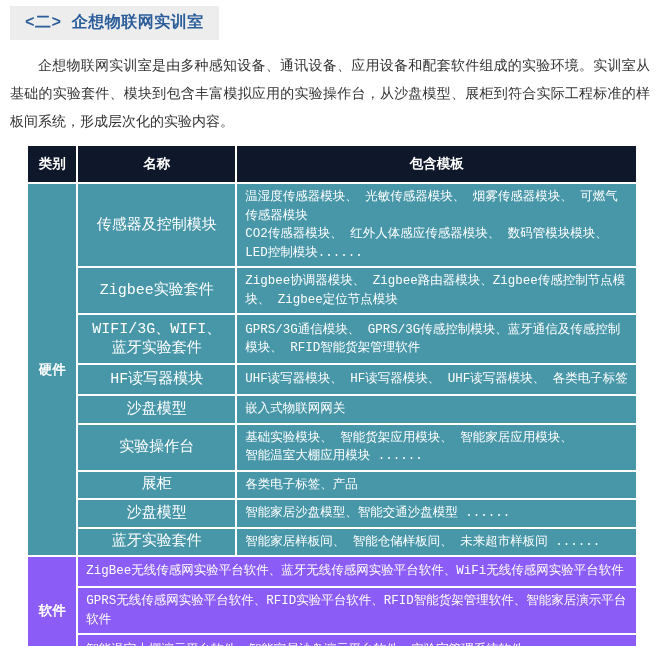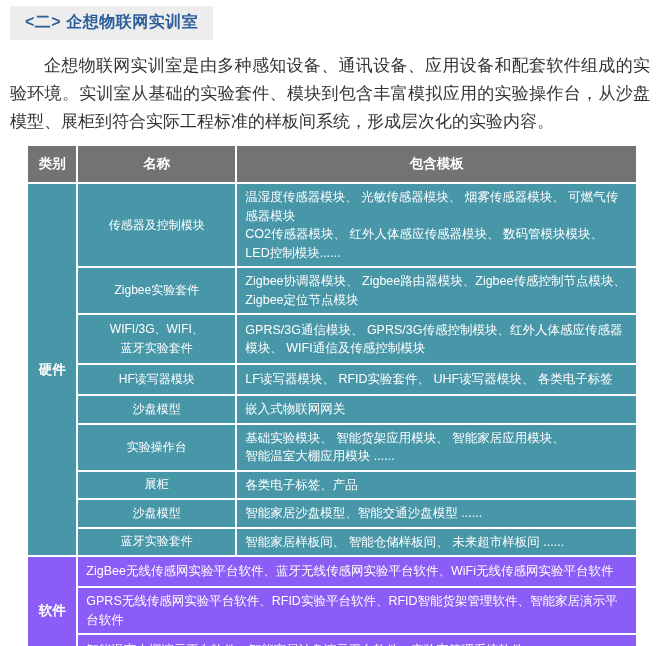"<二> 企想物联网实训室" .page { font-family: none -> Liberation Mono, monospace }
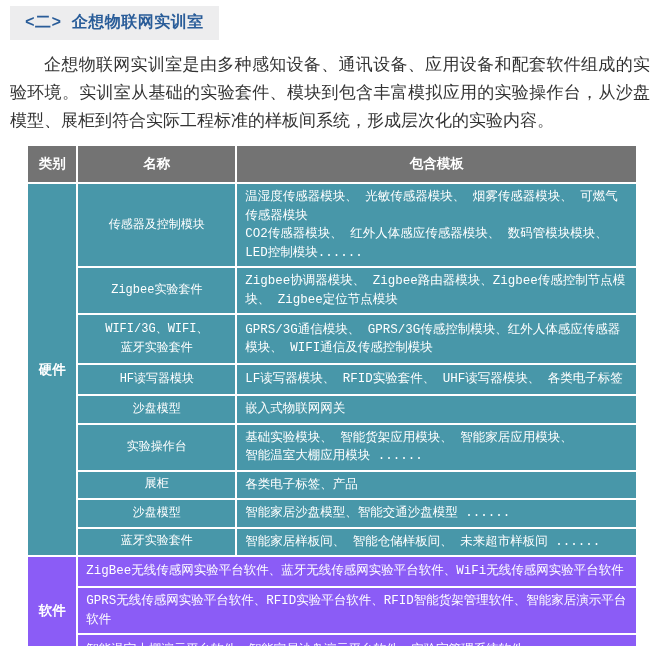"企想物联网实训室是由多种感知设备、通讯设备、应用设备和配套软件组成的实验环境。实" .intro { font-size: 17px -> 14px }
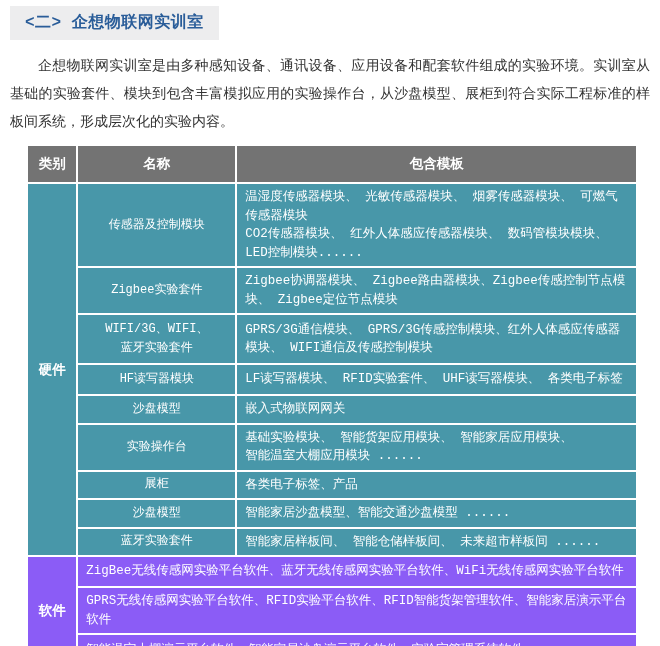"类别" .spec-table th { background: #737373 -> #0f172a }
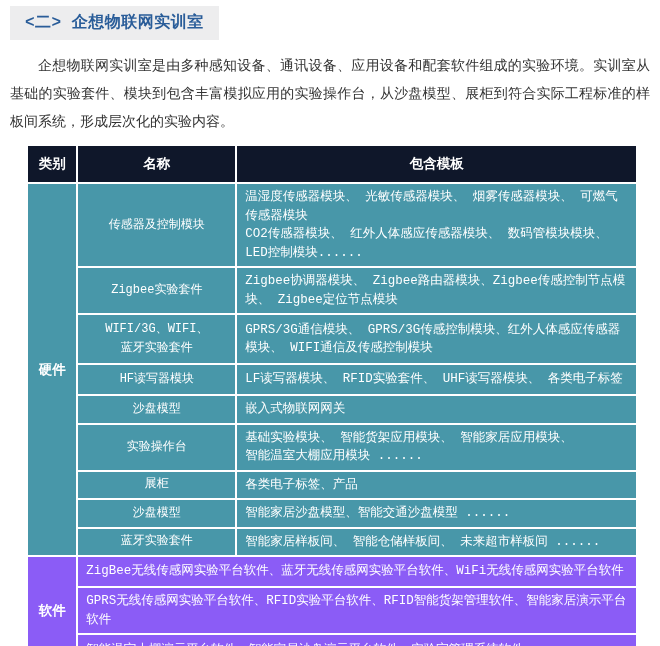"传感器及控制模块" td.name { font-size: 12px -> 15px }
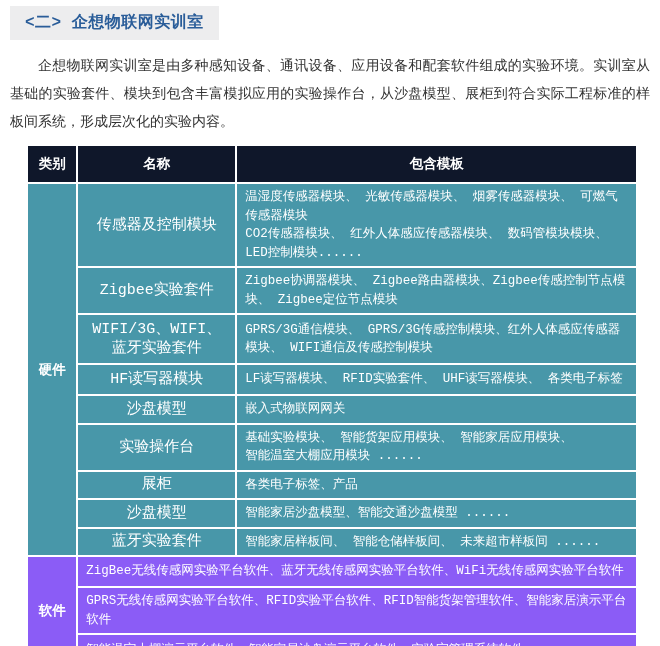"GPRS/3G通信模块、 GPRS/3G传感控制模块、红外人体感应传感器模块、" td.tpl { text: 红外人体感应传感器模块、 WIFI通信及传感控制模块 -> 蓝牙通信及传感控制模块、 RFID智能货架管理软件 }
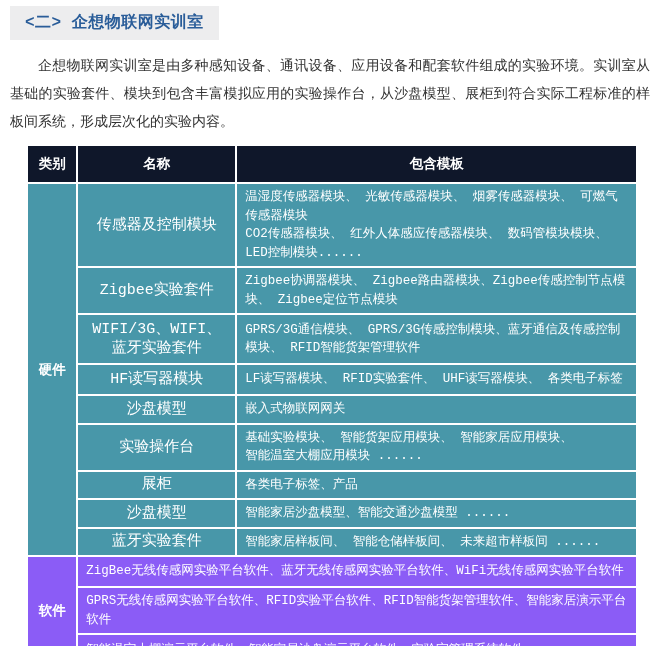"LF读写器模块、 RFID实验套件、 UHF读写器模块、 各类电子标签" td.tpl { text: LF读写器模块、 RFID实验套件 -> UHF读写器模块、 HF读写器模块 }
